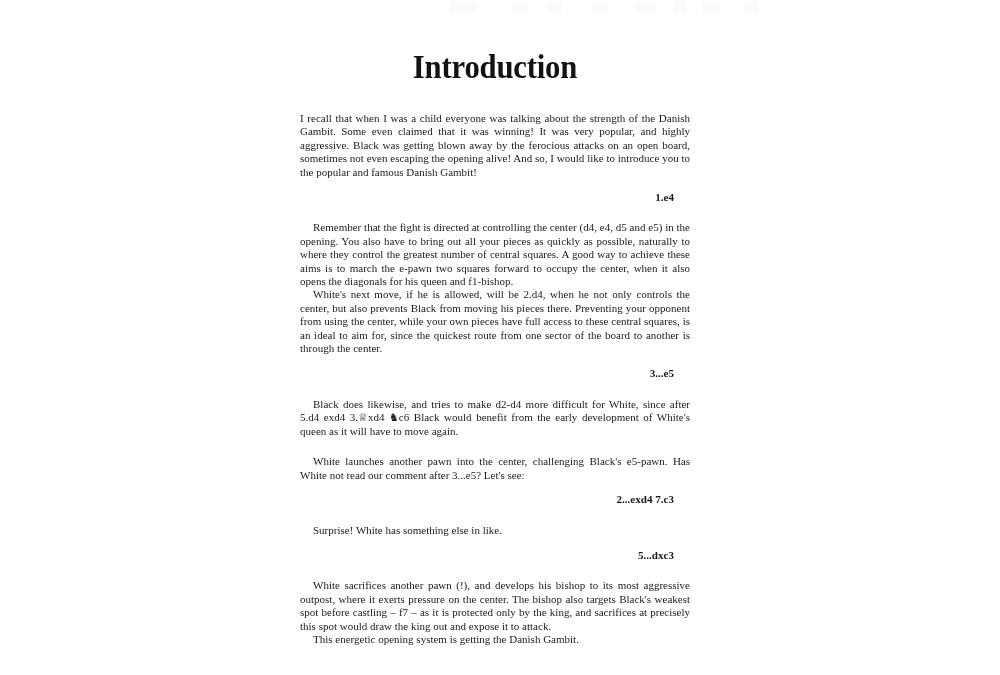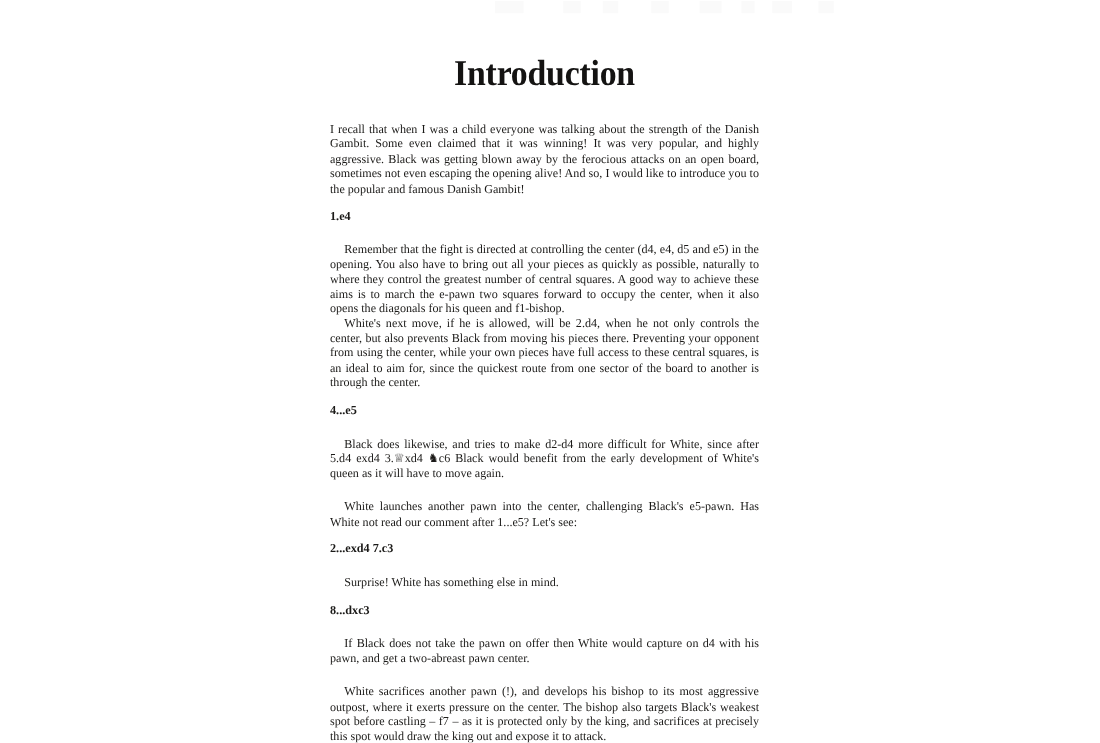"1.e4" .move-head { margin: 0 -> 16px; text-align: left -> right }
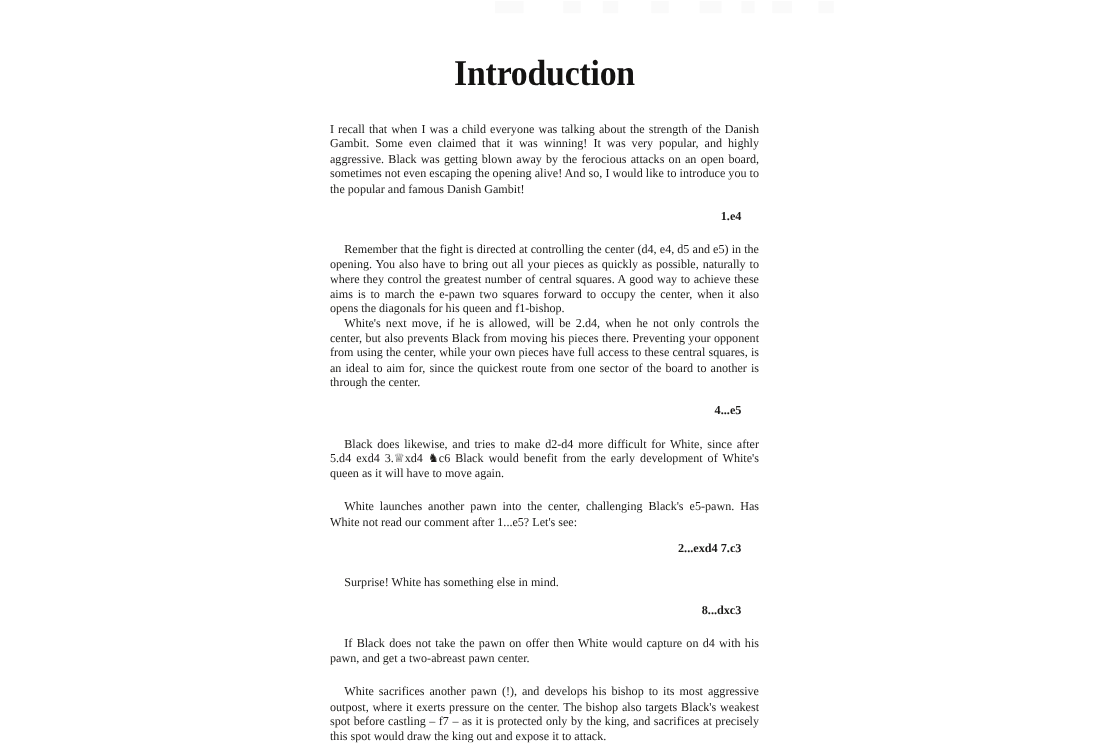"4...e5" span { text: 4...e5 -> 3...e5 }
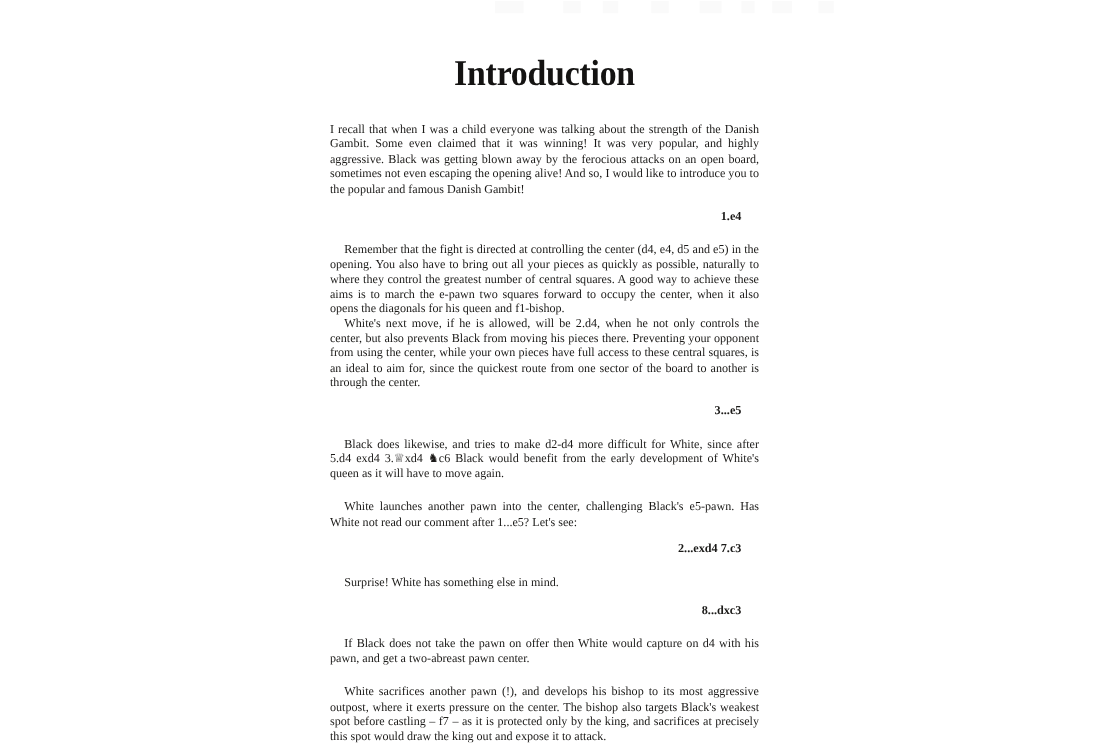"White launches another pawn into" p.body-text { text: 1...e5 -> 3...e5 }
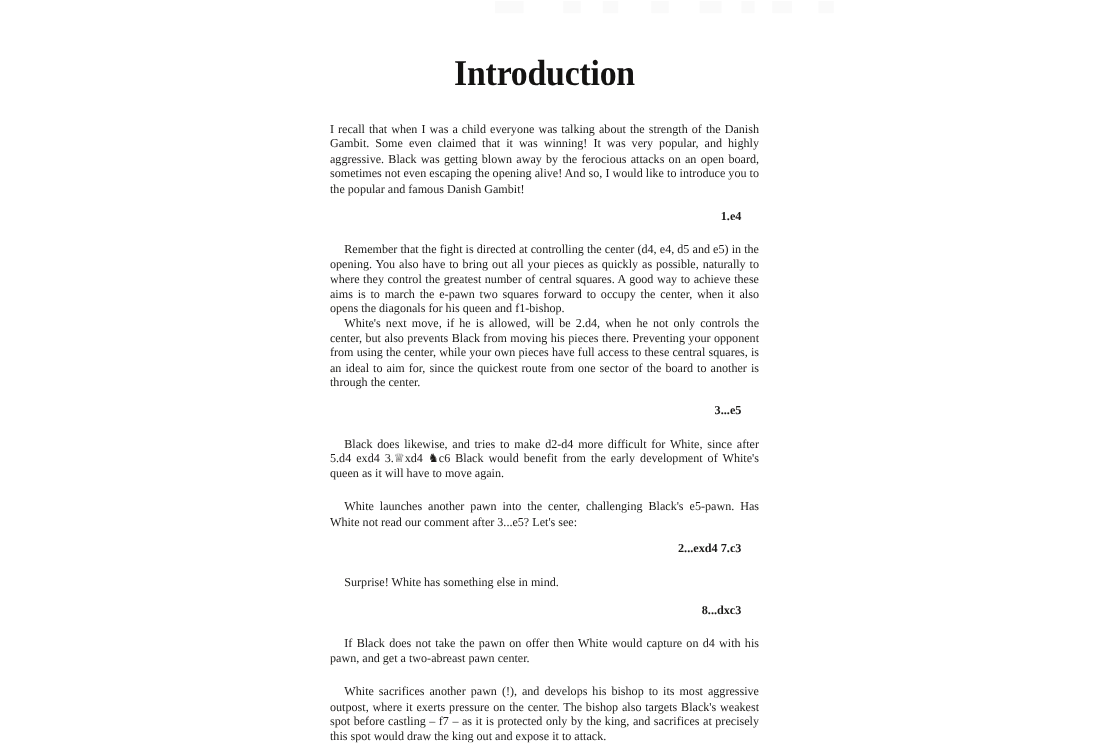"Surprise! White has something else" p.body-text { text: mind -> like }
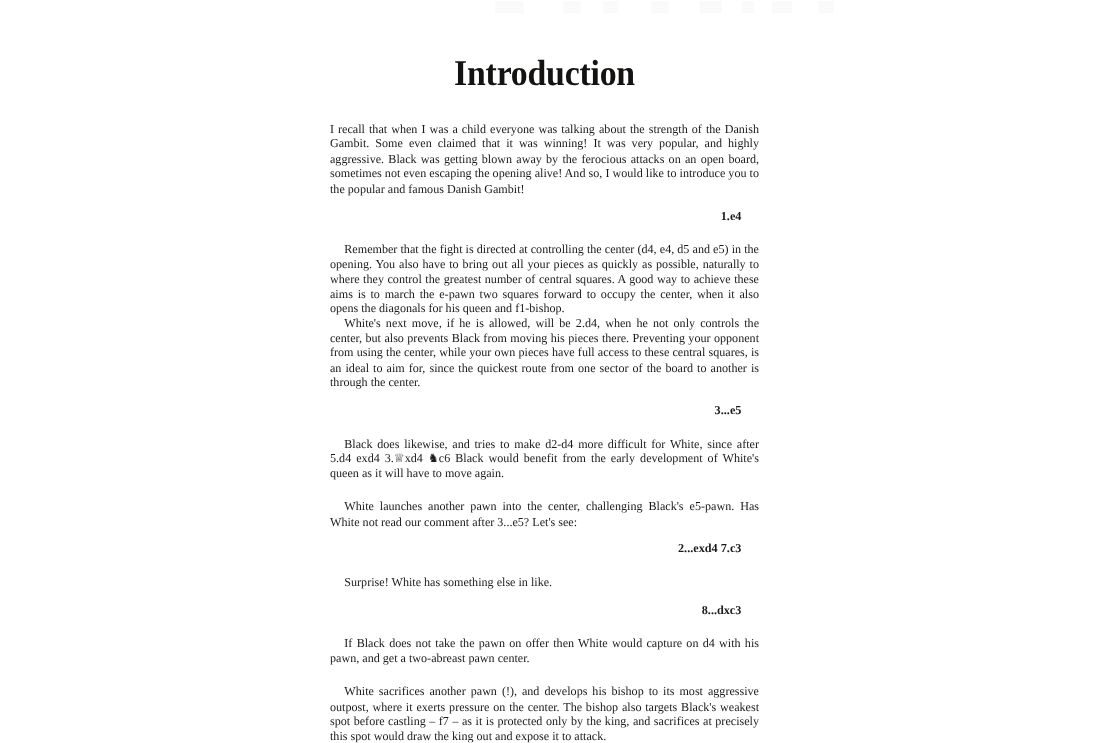"8...dxc3" span { text: 8...dxc3 -> 5...dxc3 }
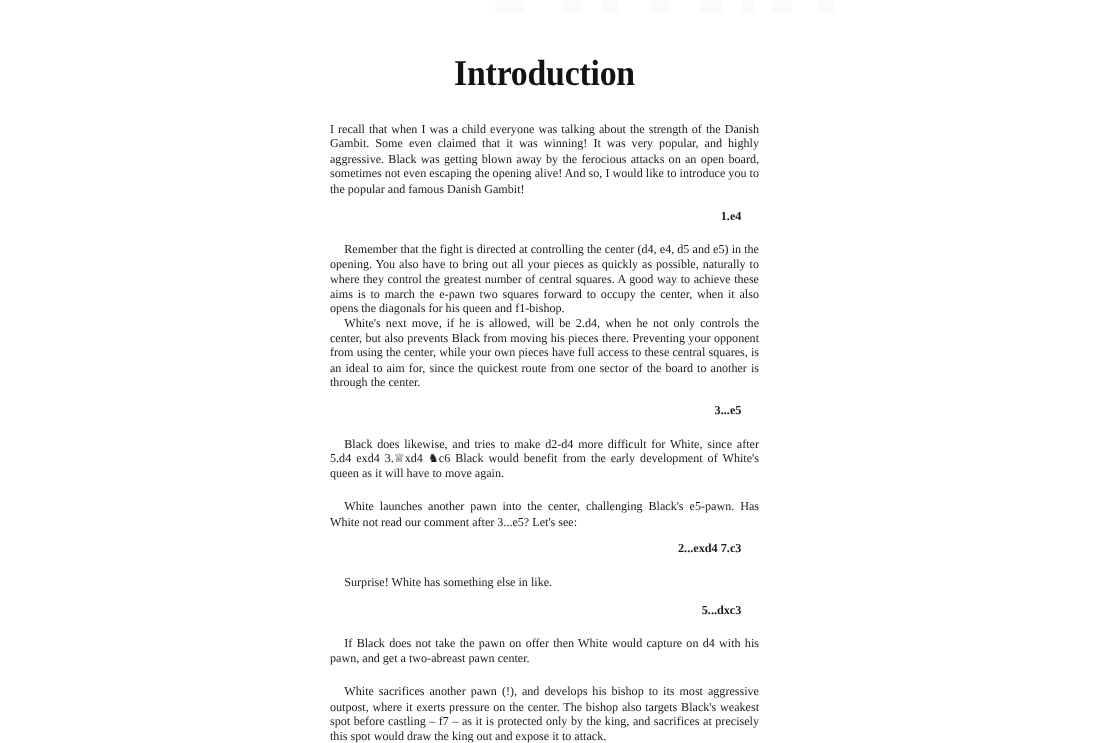"If Black does not take" p.body-text { html: <p>If Black does not take the pawn on offer then White would capture on d4 with his pawn, and get a two-abreast pawn center.</p> -> none }
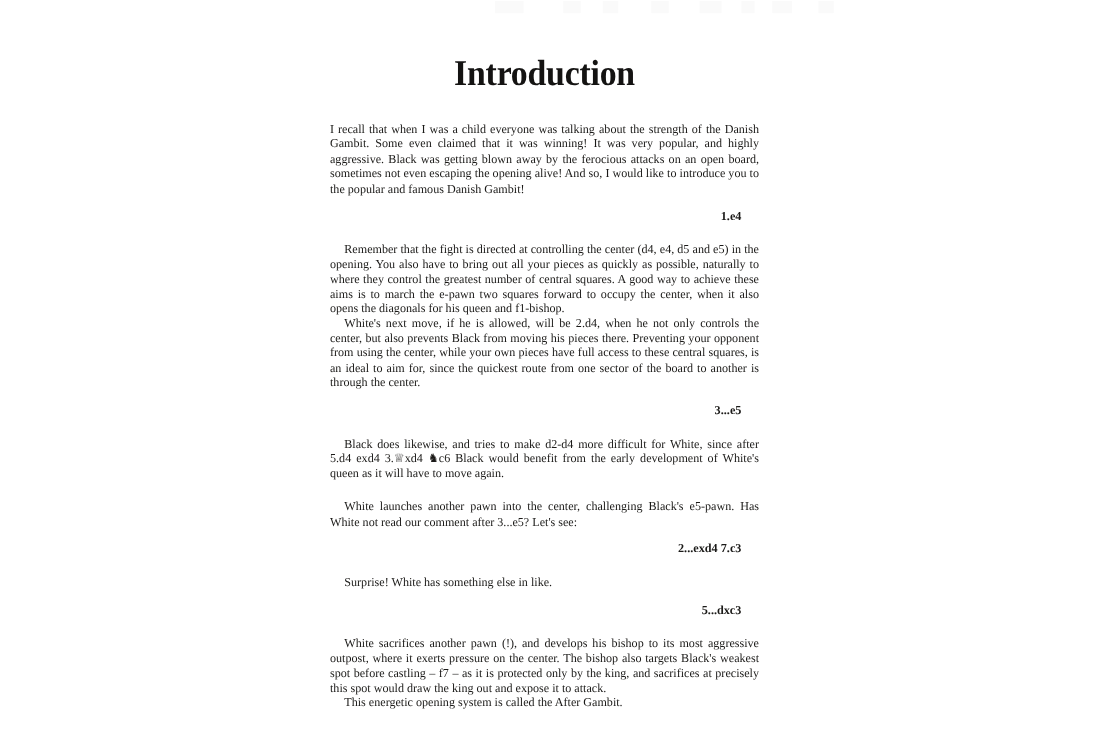"This energetic opening system is" p.body-text { text: called the After -> getting the Danish }
